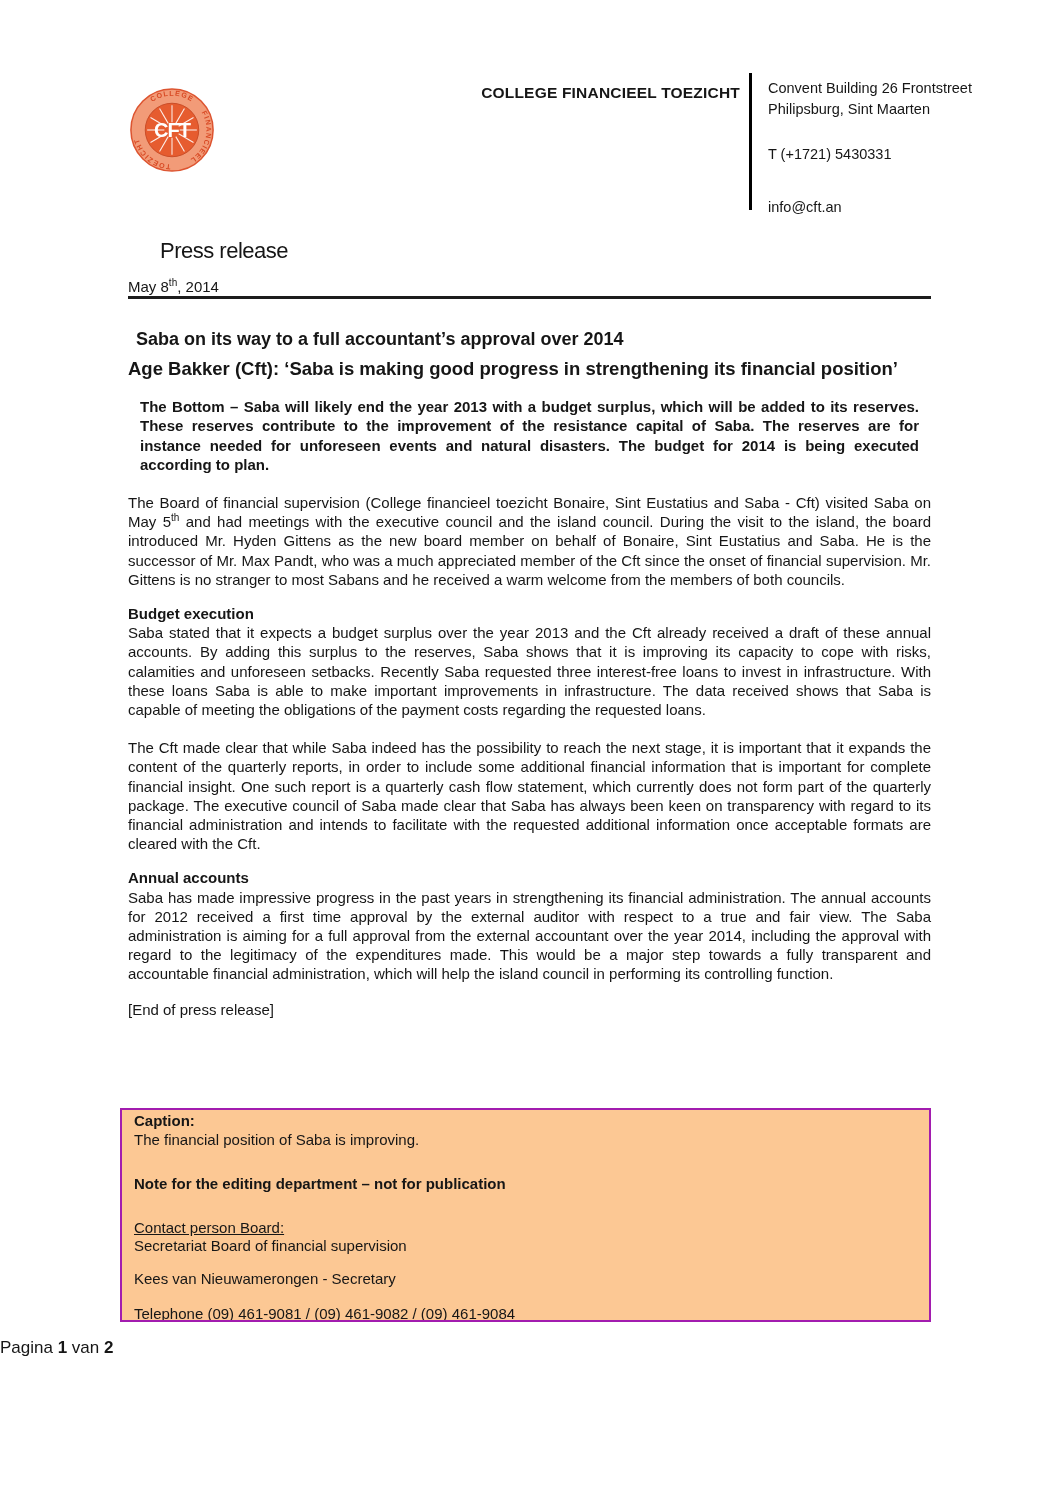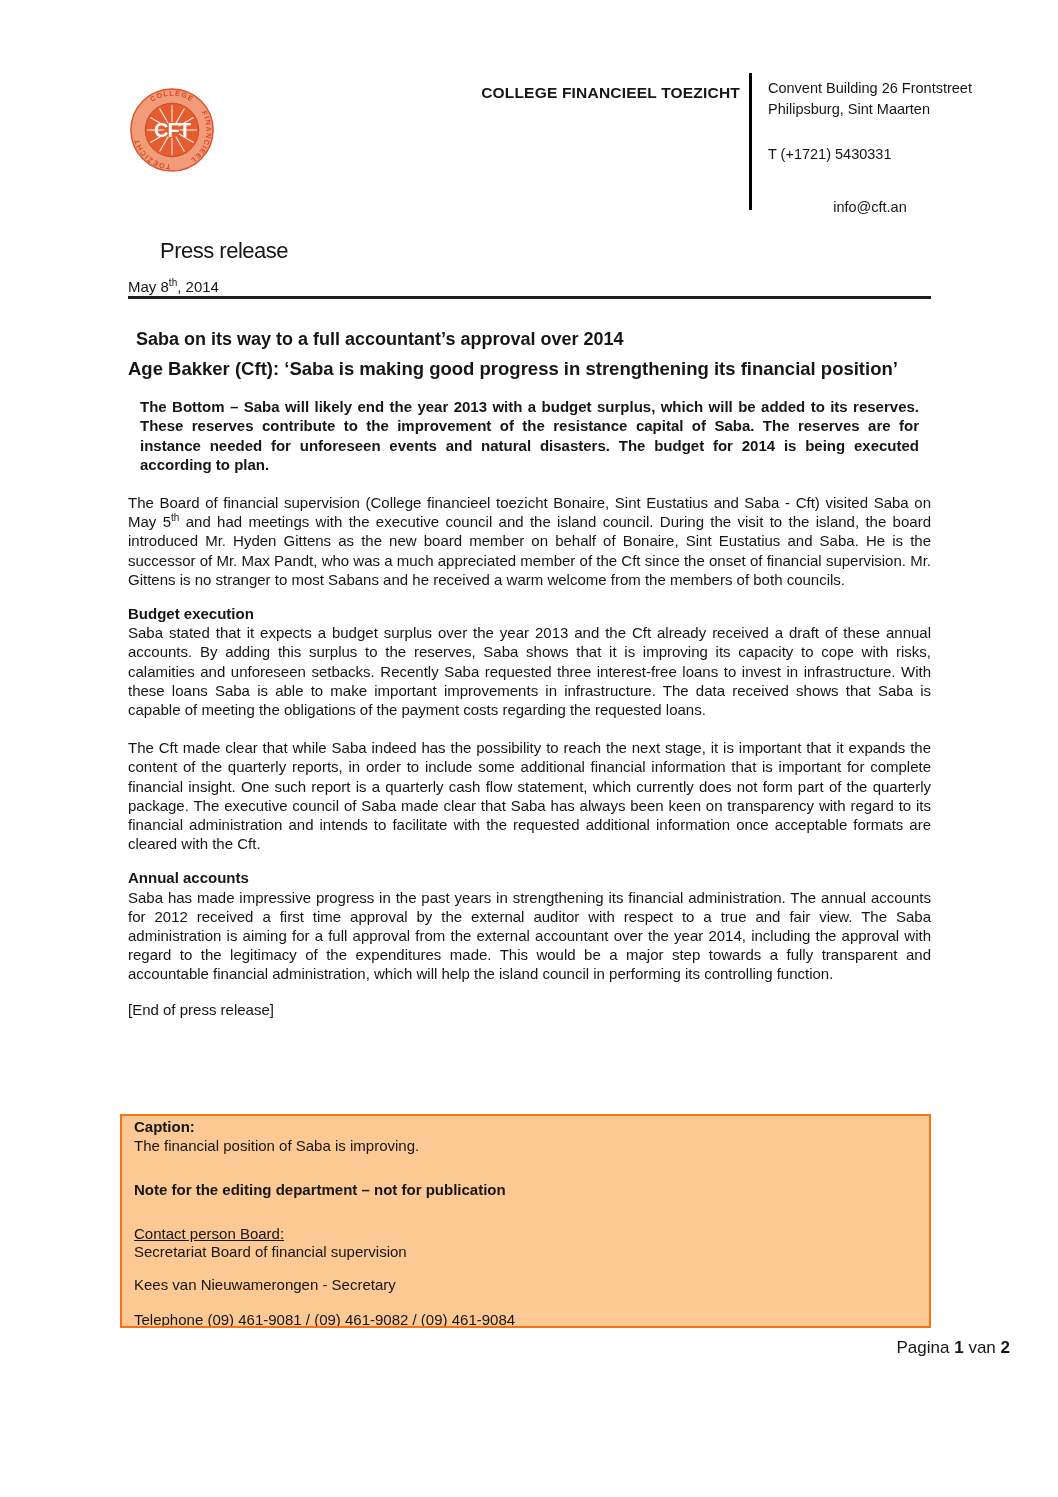"info@cft.an" .contact-email { text-align: center -> none }
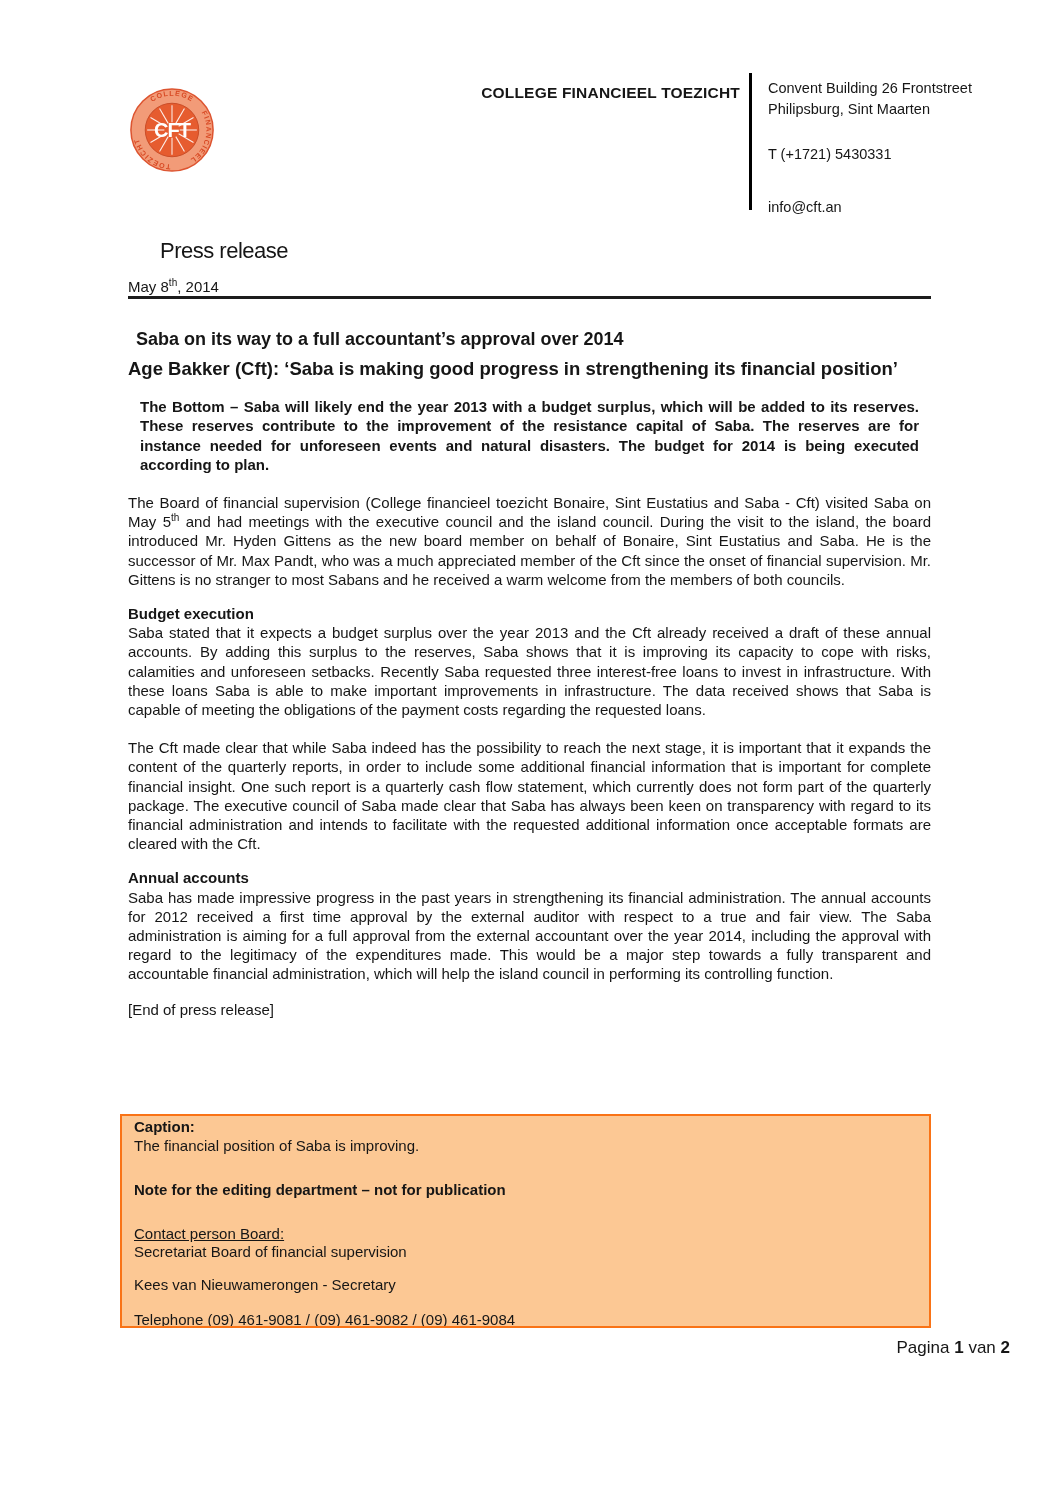"Caption:" .caption-box { border: 2px solid #f97316 -> 2px solid #a21caf; margin-top: 6px -> none }
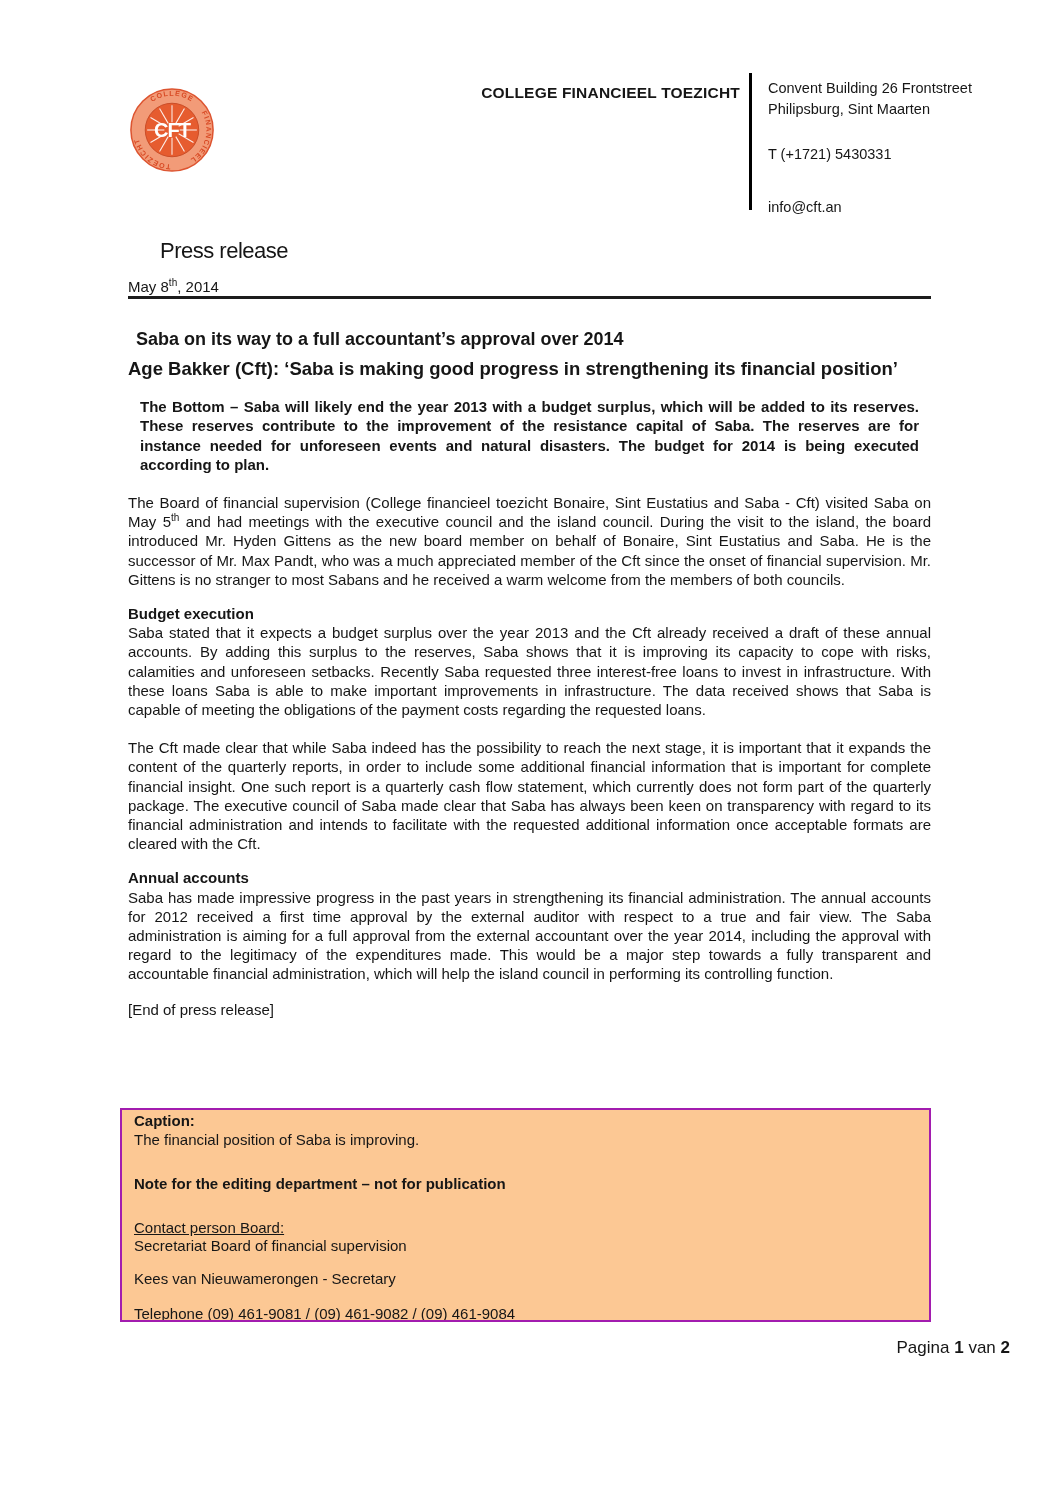"Pagina 1 van 2" .page-footer { left: 16px -> 0; text-align: right -> left }
